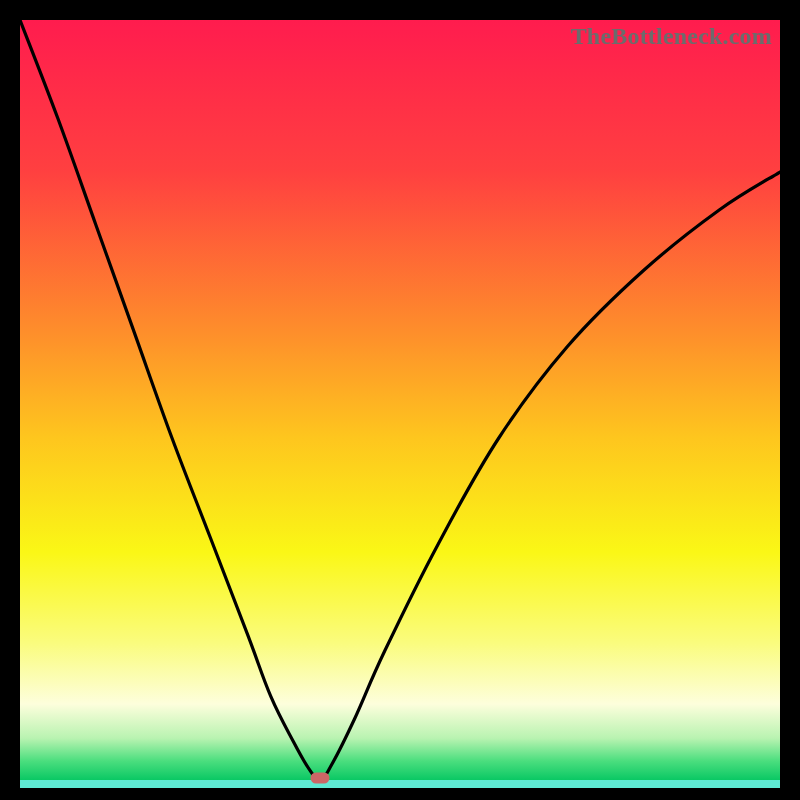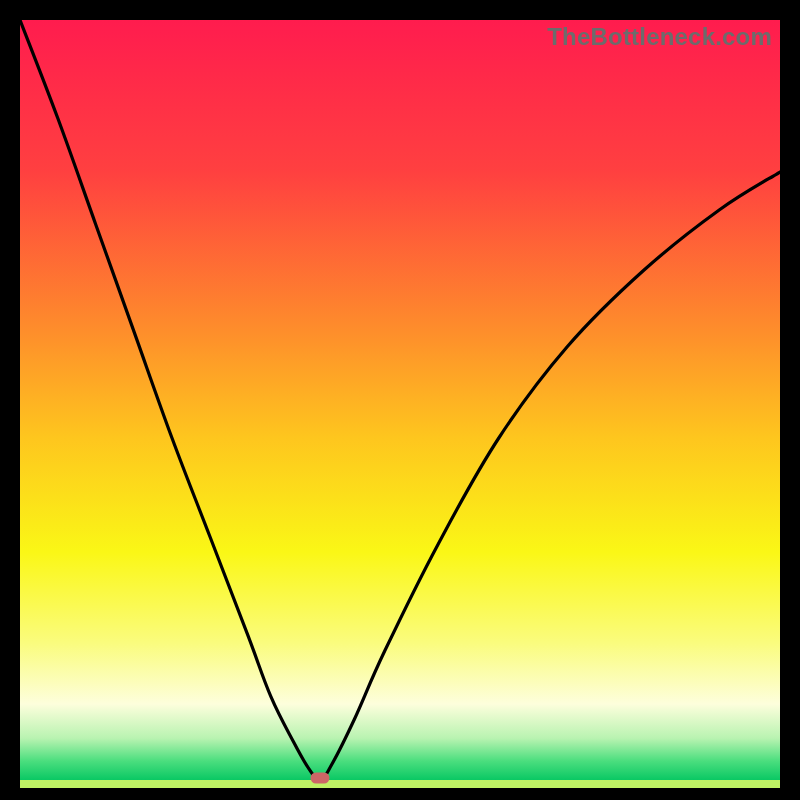"TheBottleneck.com" .frame { background: #bef264 -> #5eead4; font-family: none -> Liberation Serif, serif }
